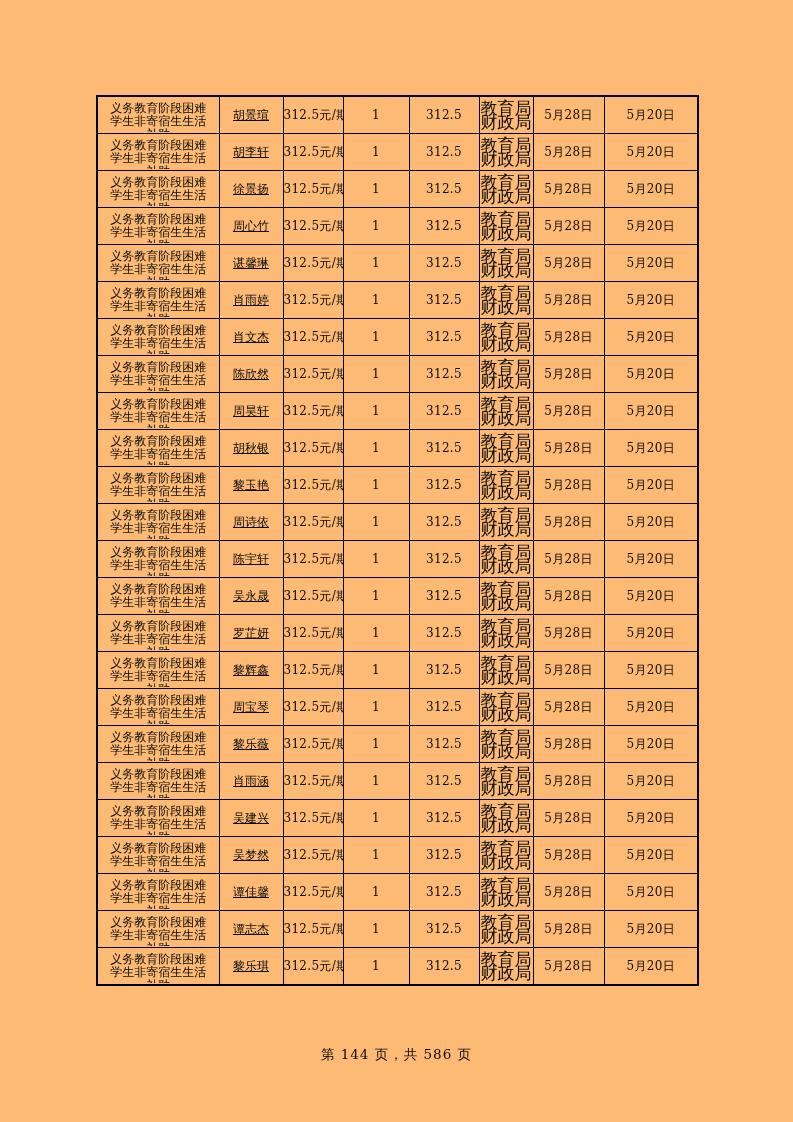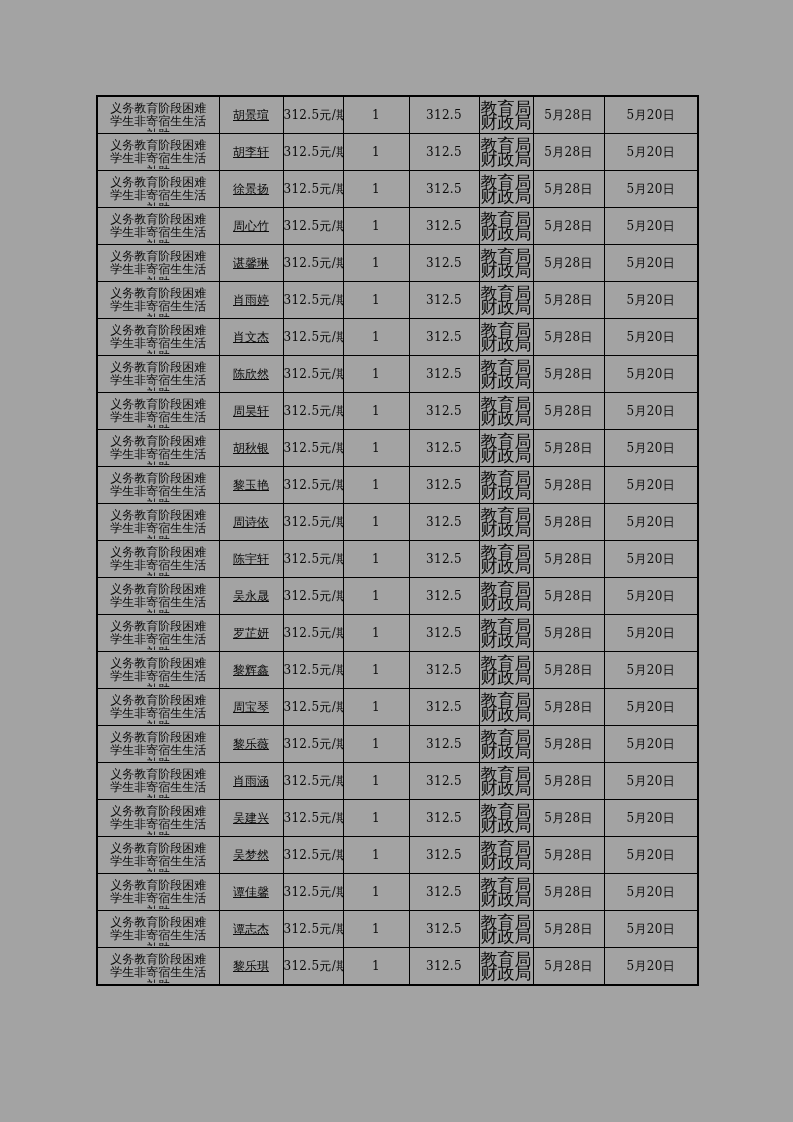"义务教育阶段困难" .page { background: #a3a3a3 -> #fdba74 }
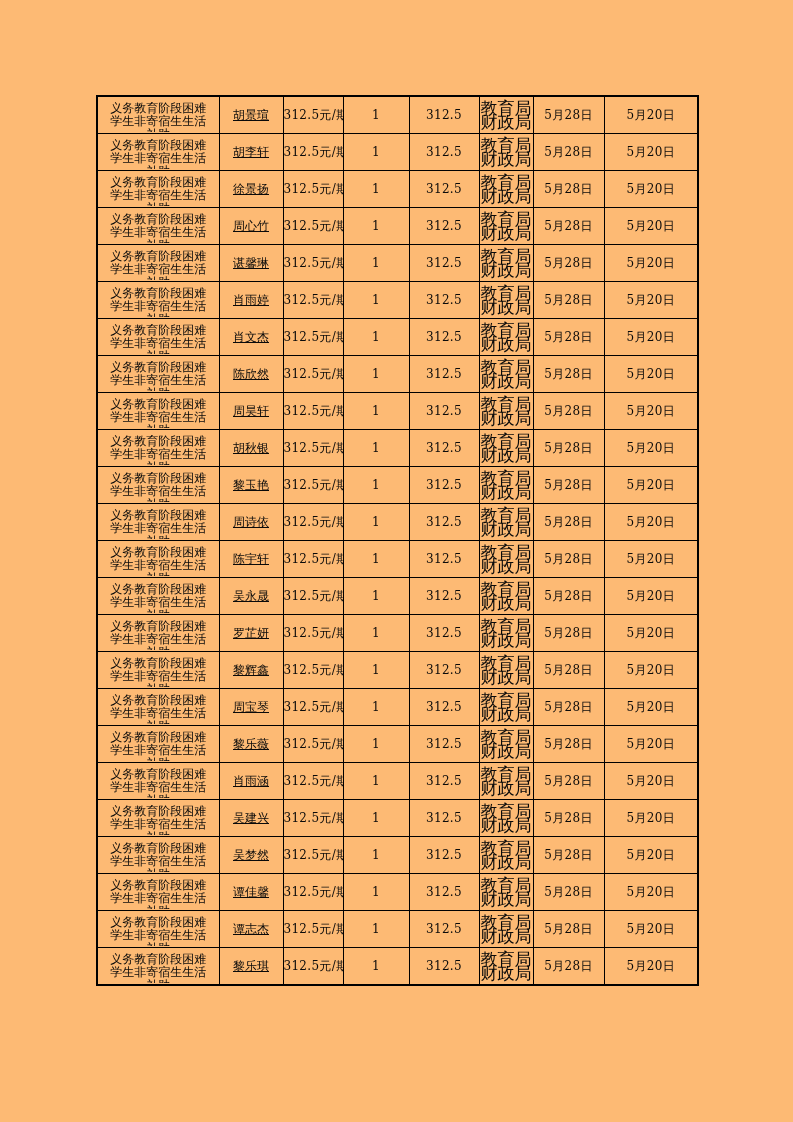"第 144 页，共 586 页" div.footer { html: none -> <div>第 144 页，共 586 页</div> }
